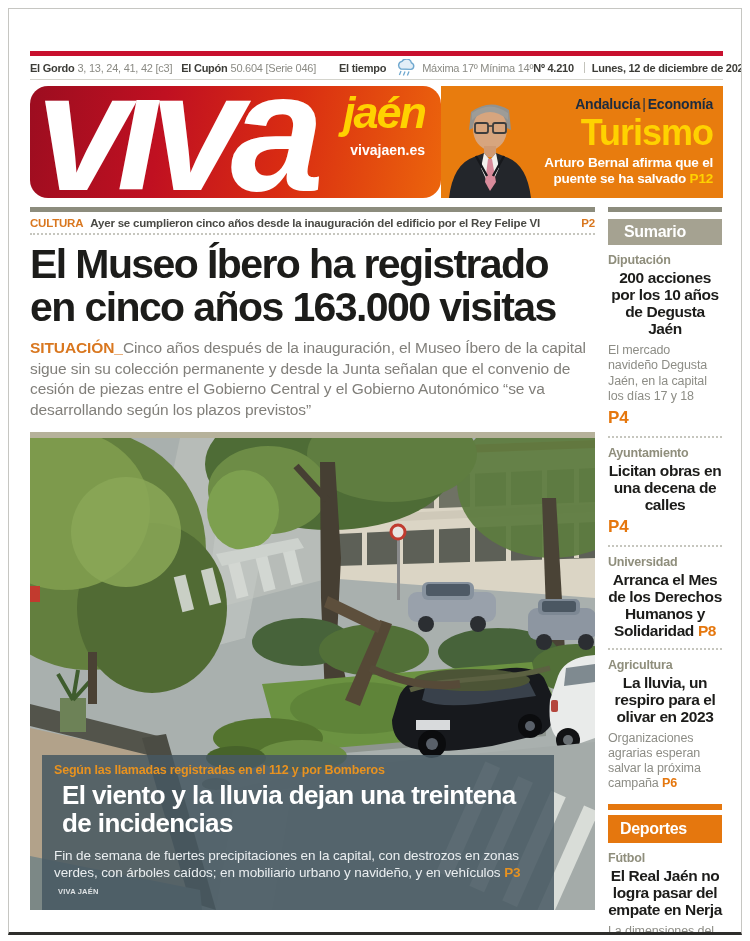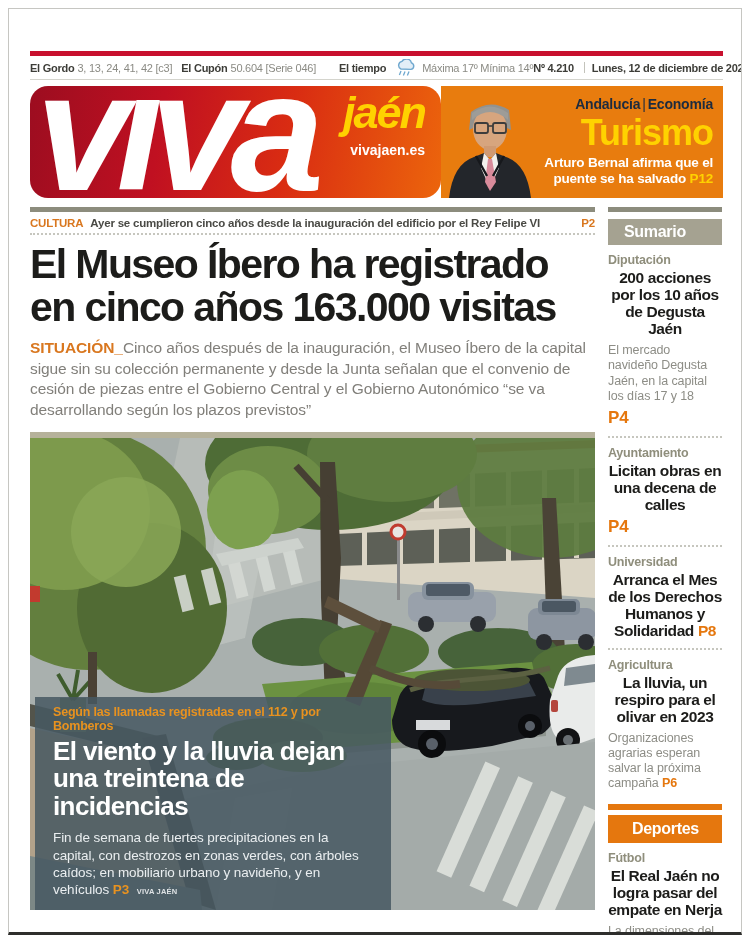"Según las llamadas registradas en" .overlay { left: 5px -> 12px; padding: 8px 18px 12px -> 8px 12px 12px; width: 356px -> 512px }
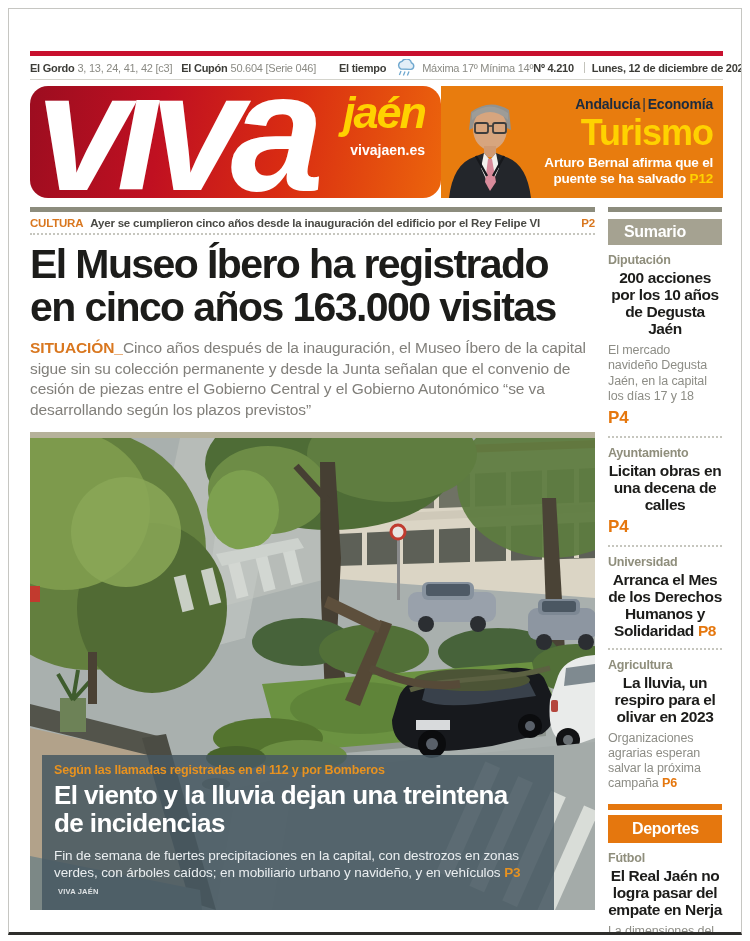"El viento y la lluvia" .ov-headline { margin: 0 0 9px -> 0 8px 9px }
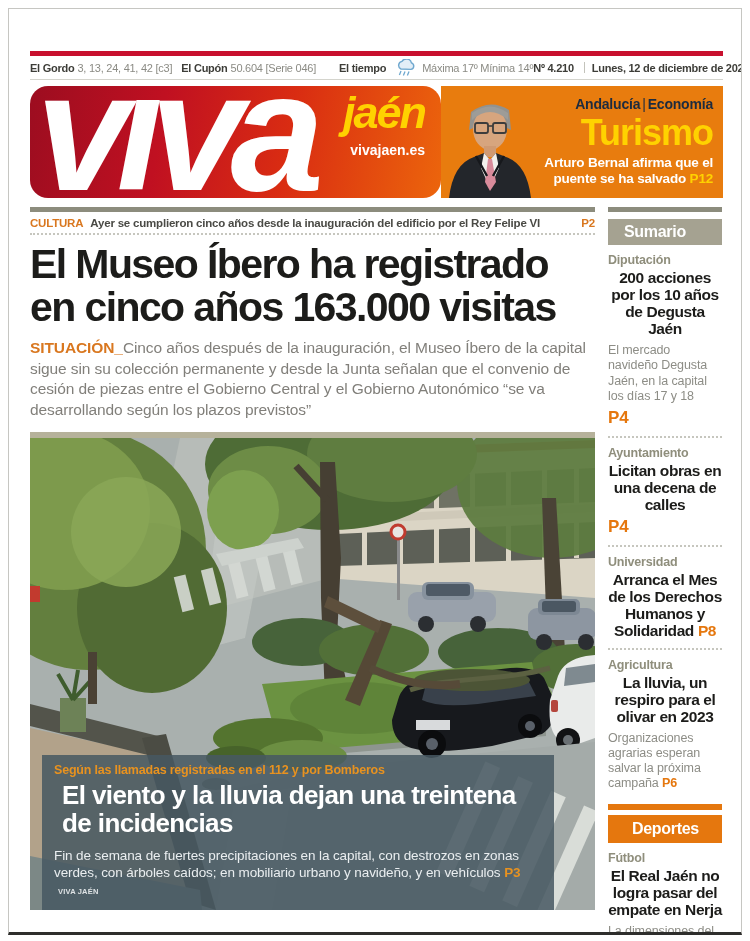"Deportes" .deportes-bar { padding: 5px 24px -> 5px 12px }
